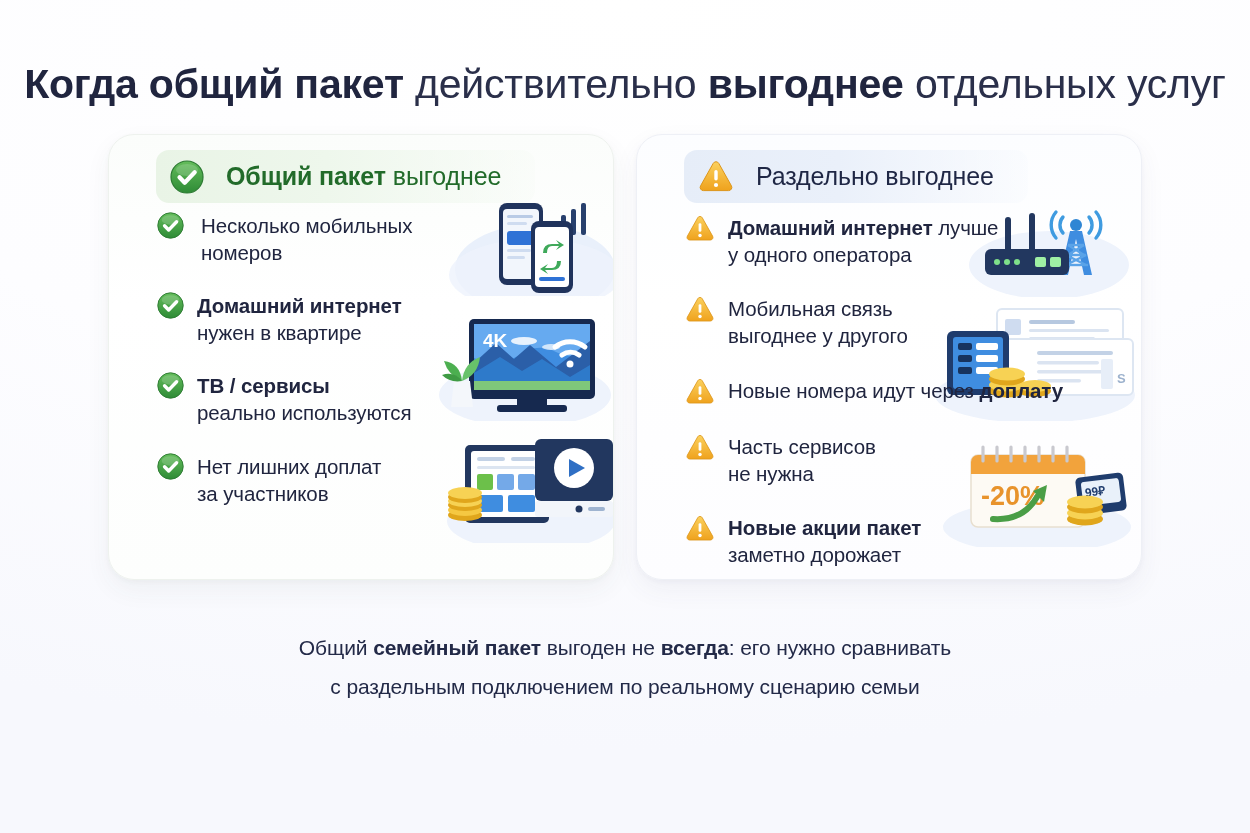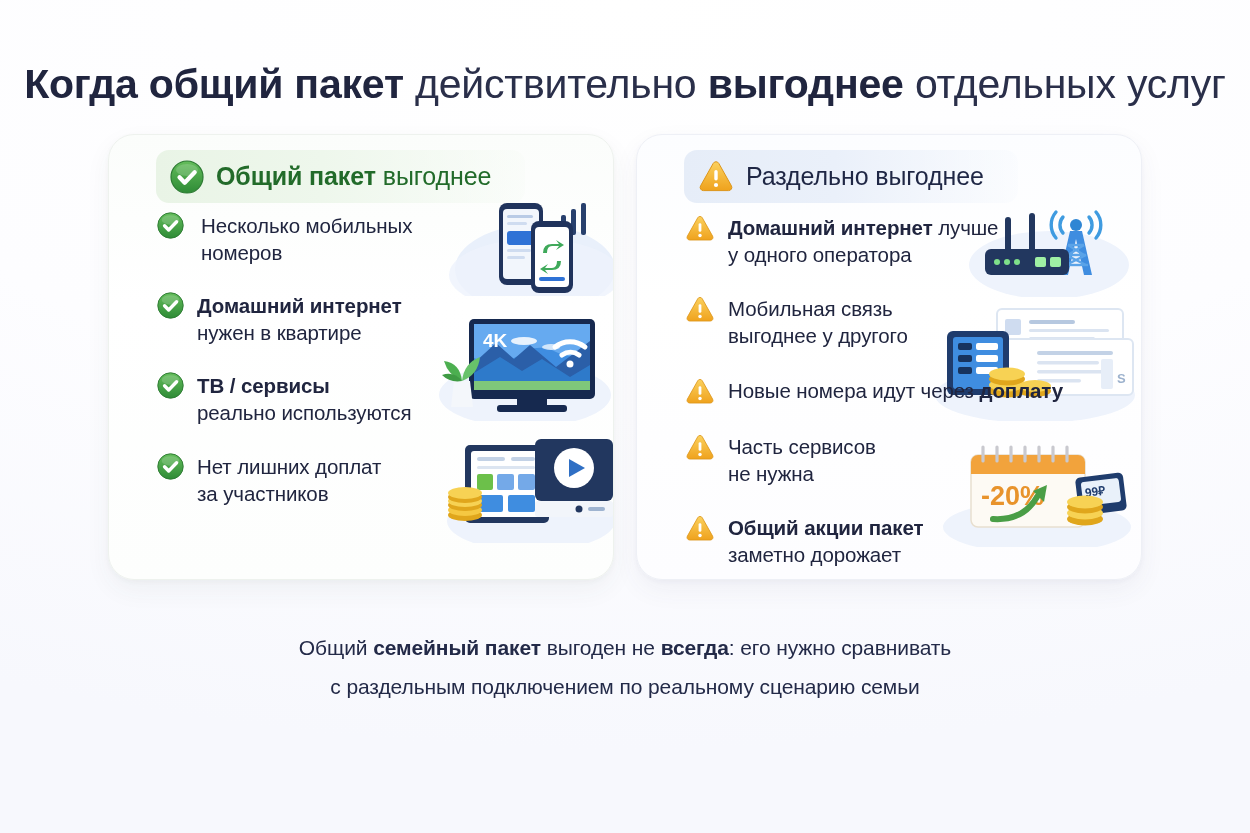"Общий пакет выгоднее" .card-head { gap: 12px -> 22px }
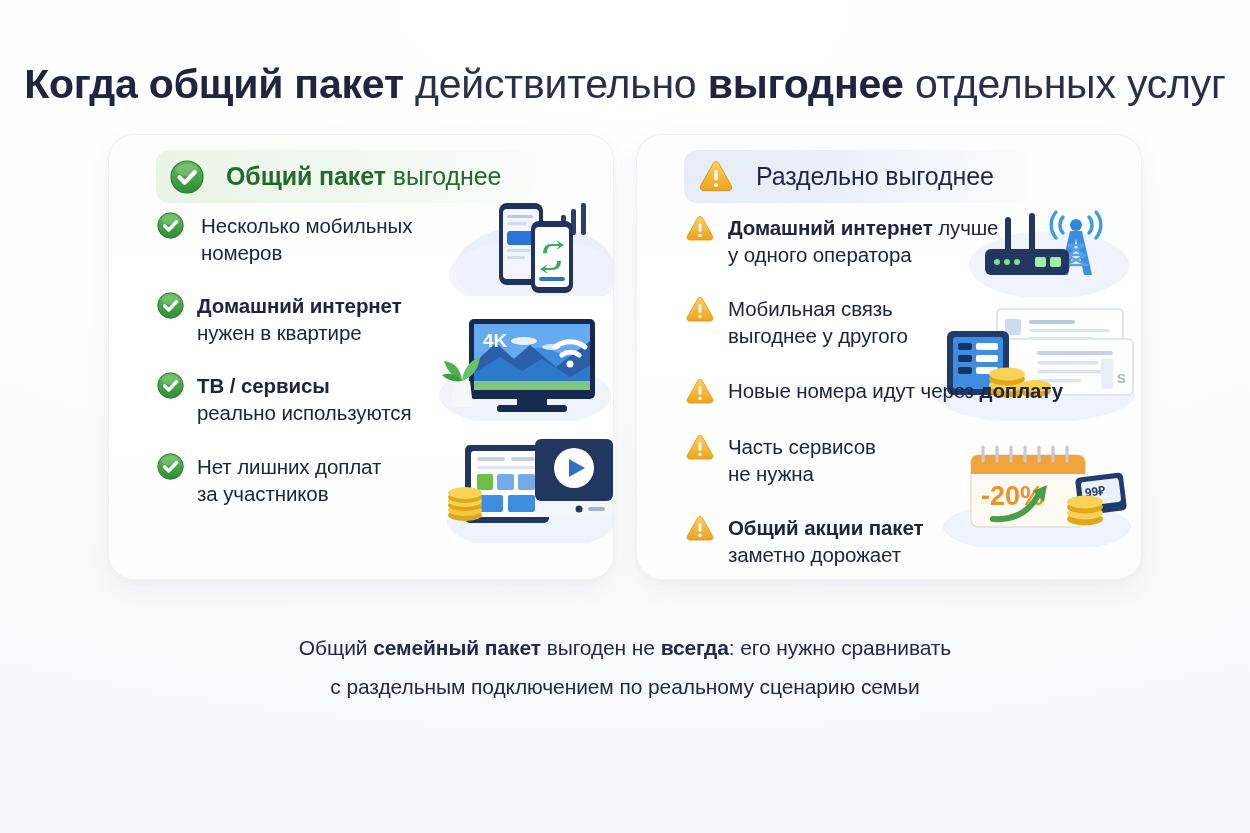"Общий акции пакет" b { text: Общий -> Новые }
